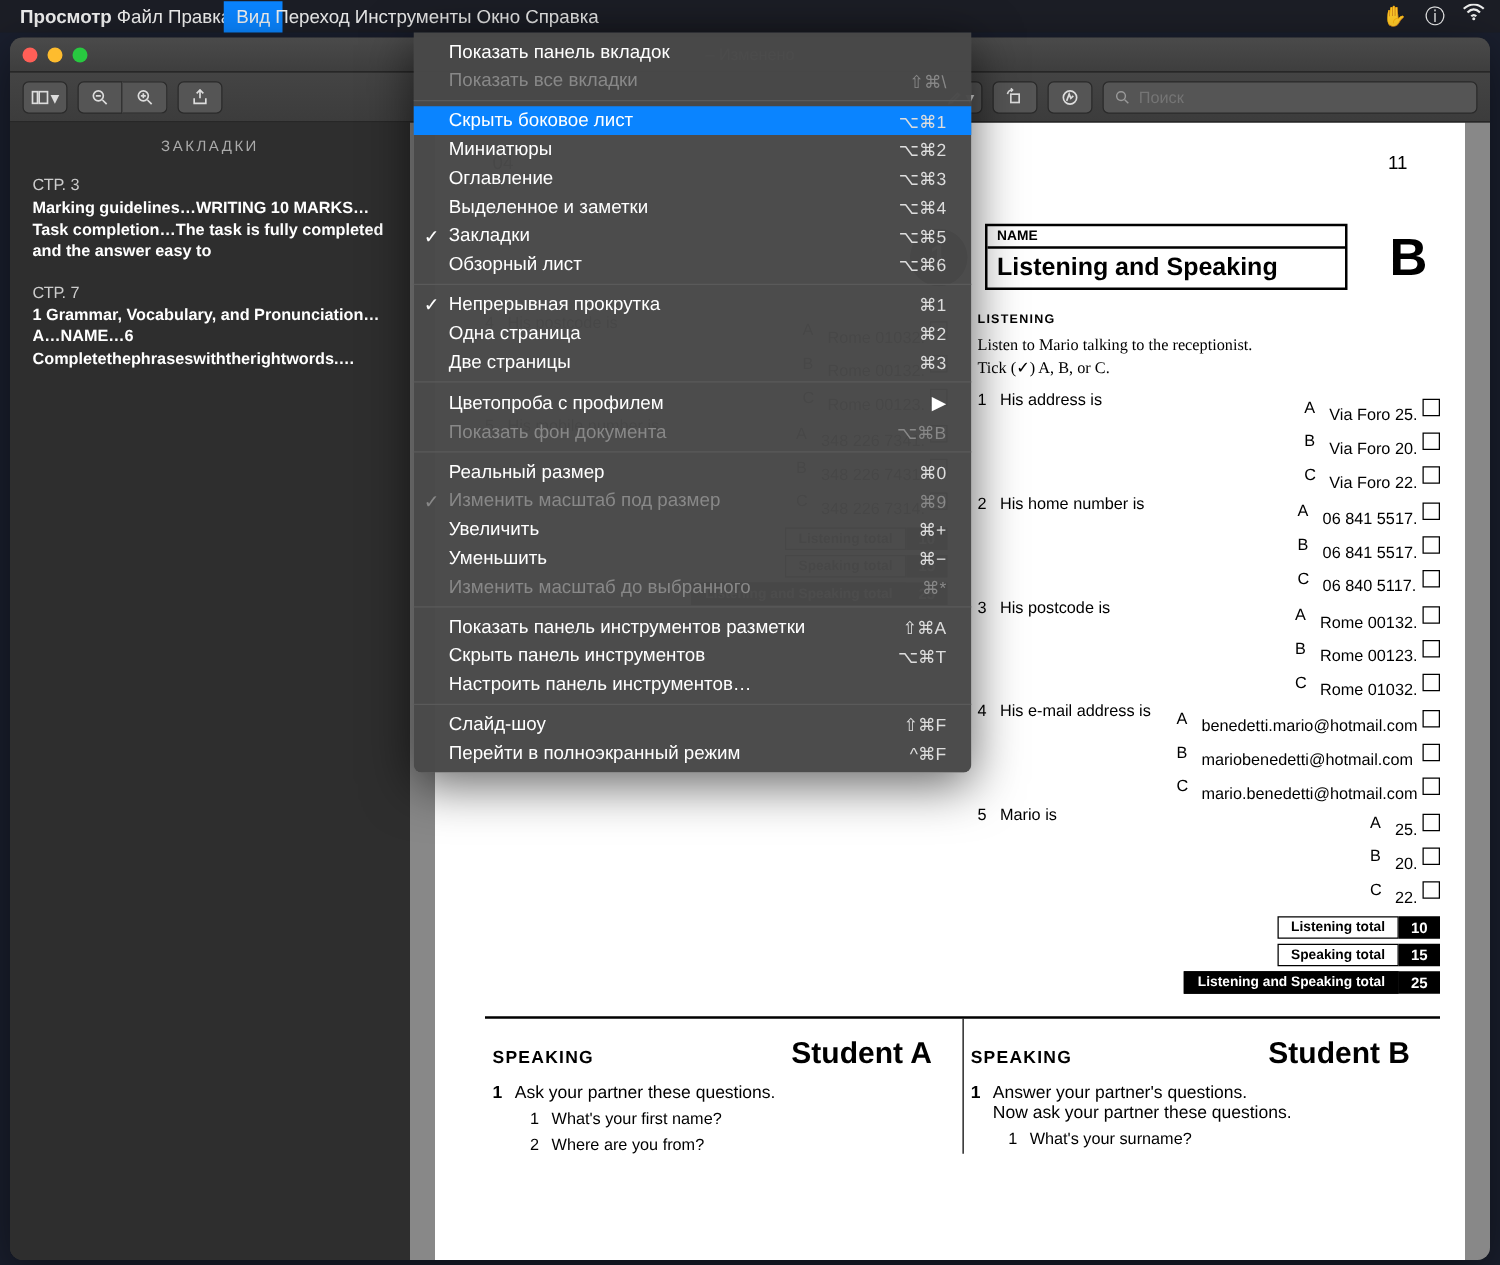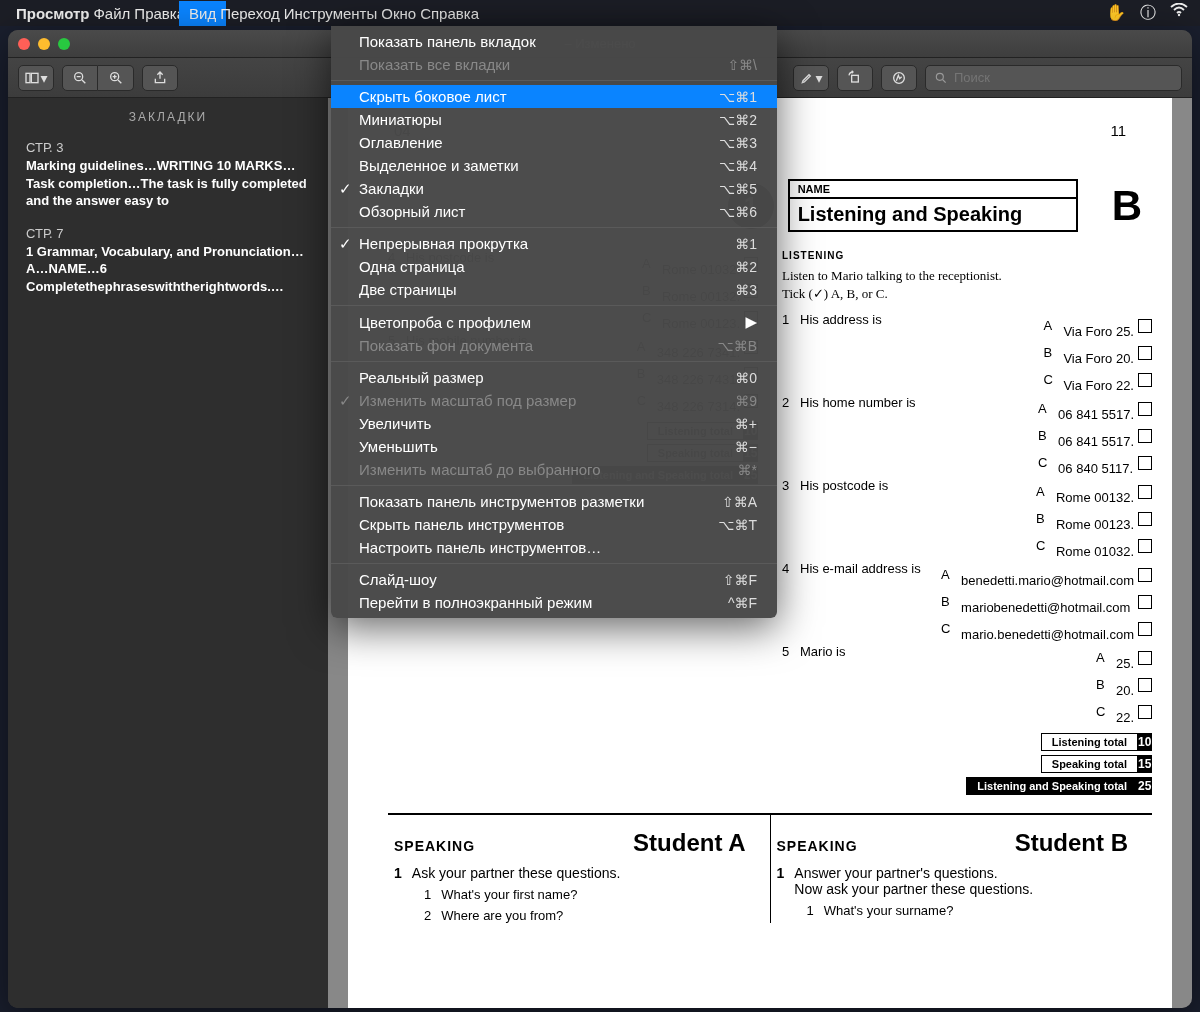"Поиск" .search { width: 257px -> 300px }
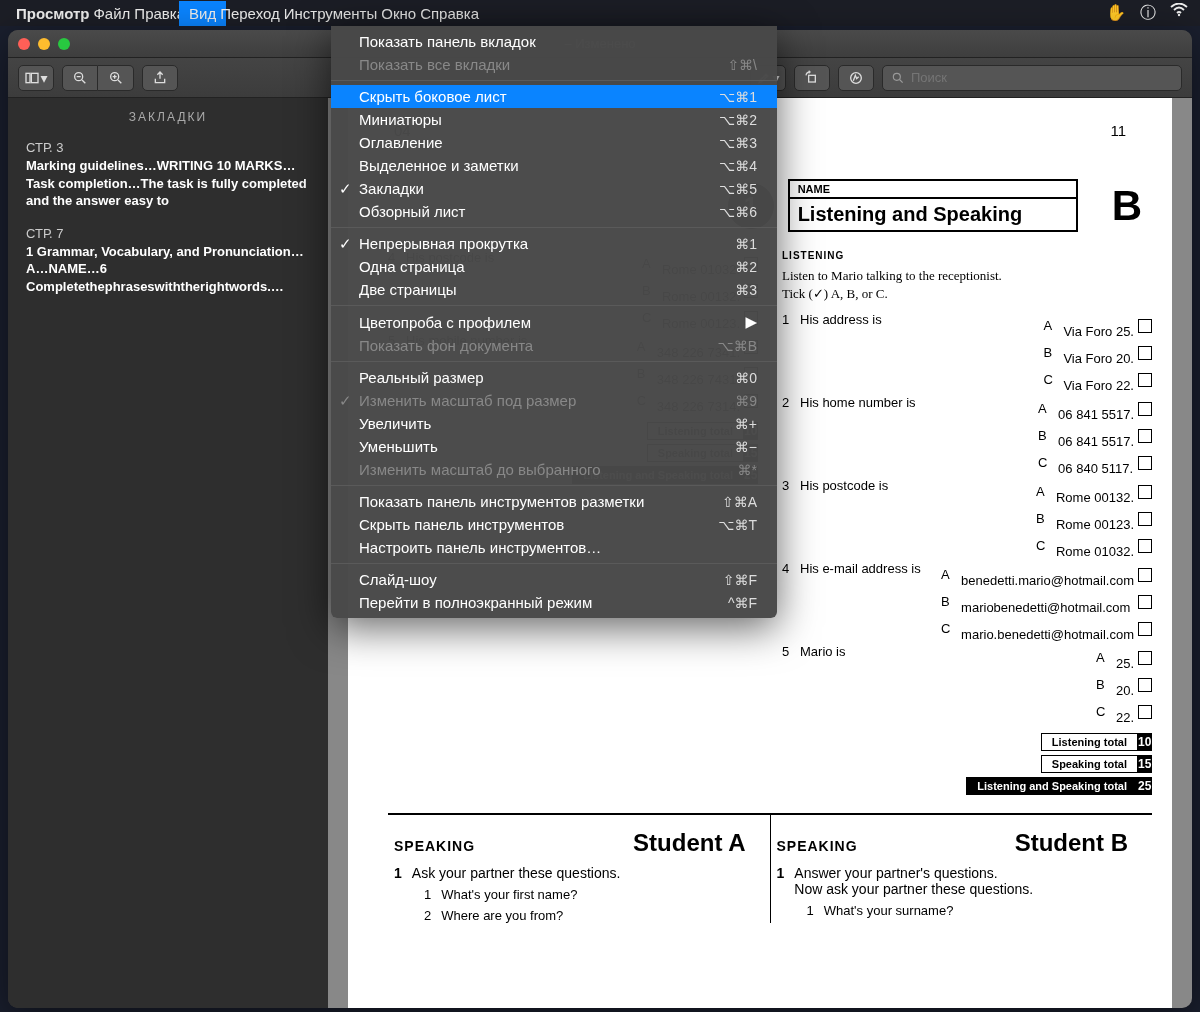"10" .totbox .val { text-align: none -> center; width: 14px -> 33px }
